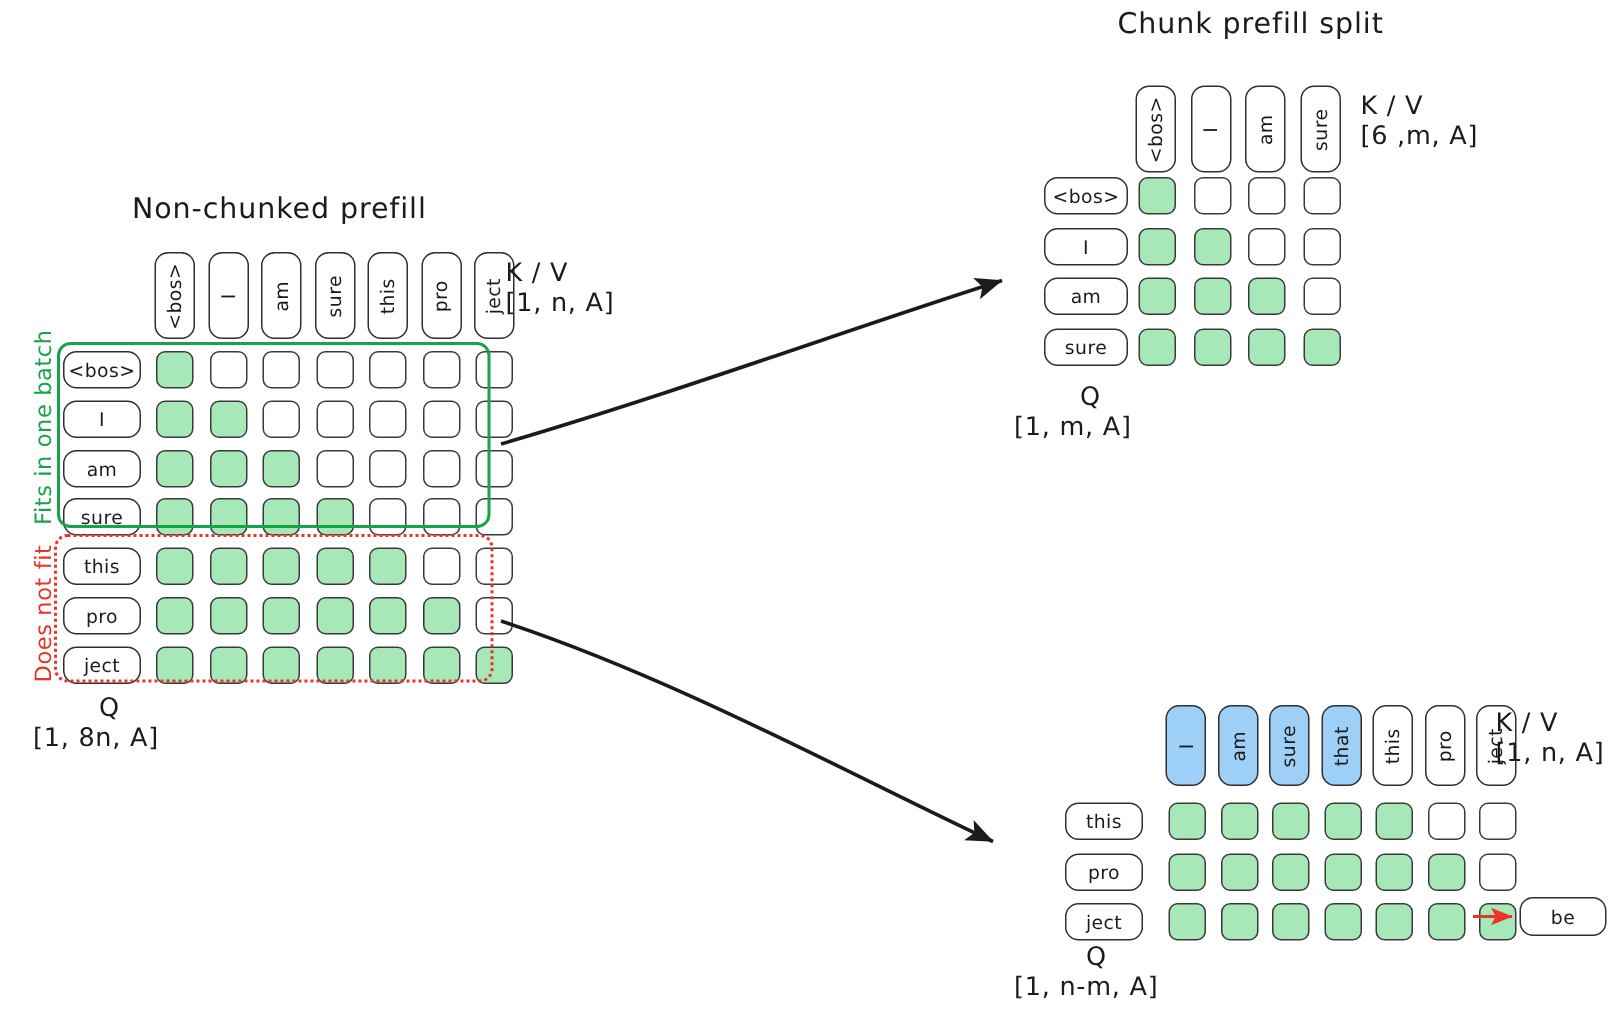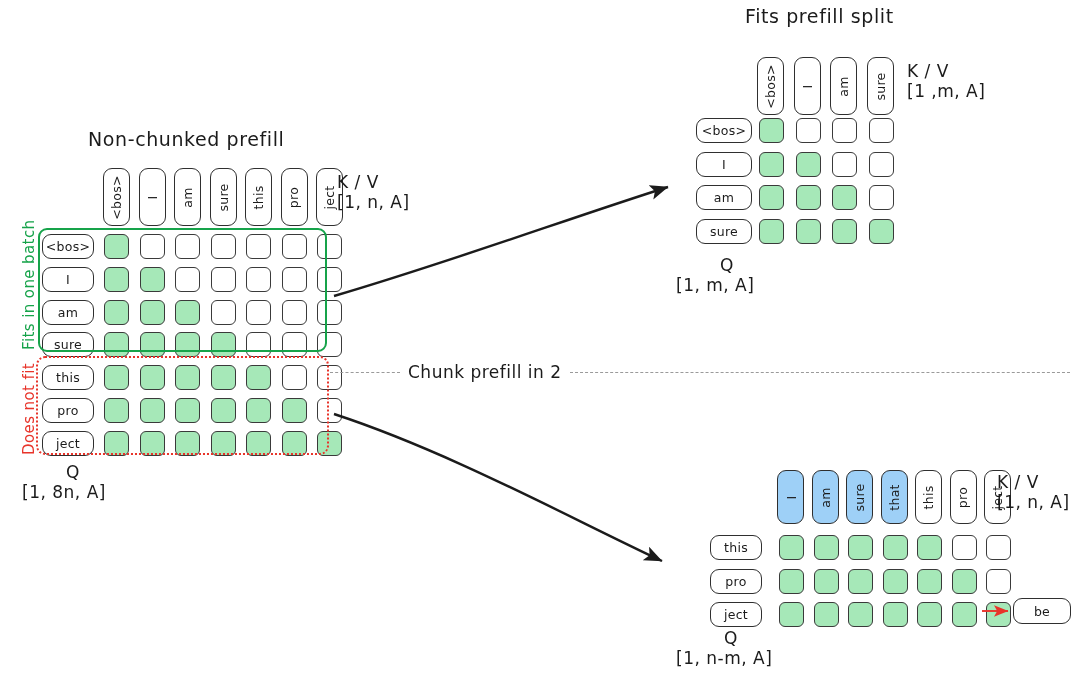"Fits prefill split" div.abs { text: Fits -> Chunk }
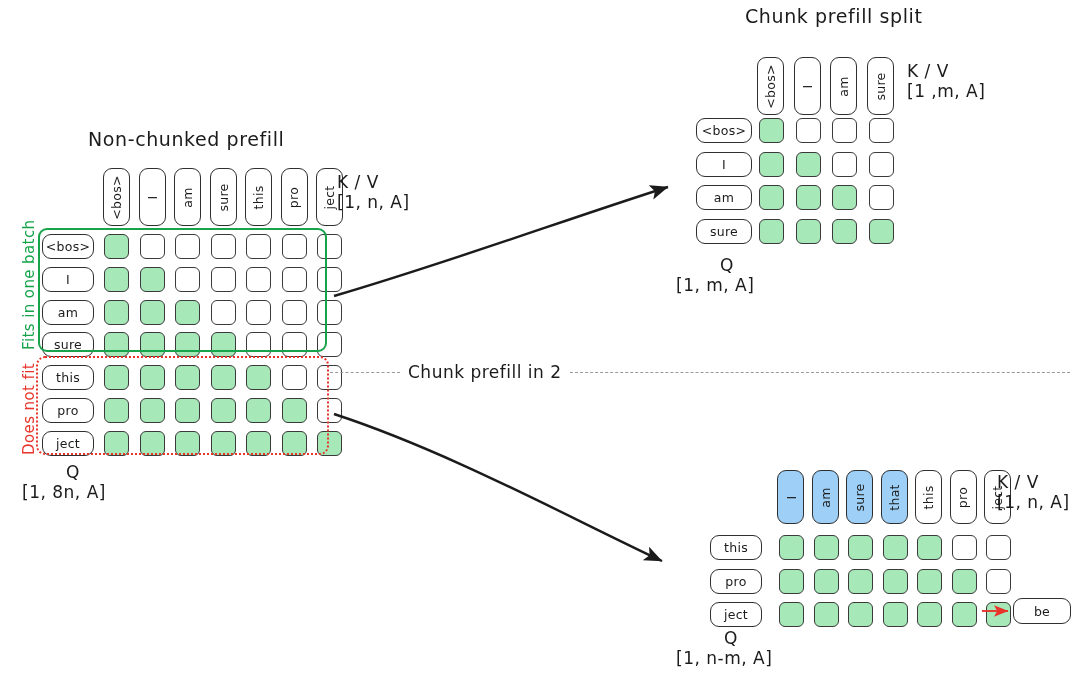"[1 ,m, A]" div { text: 1 -> 6 }
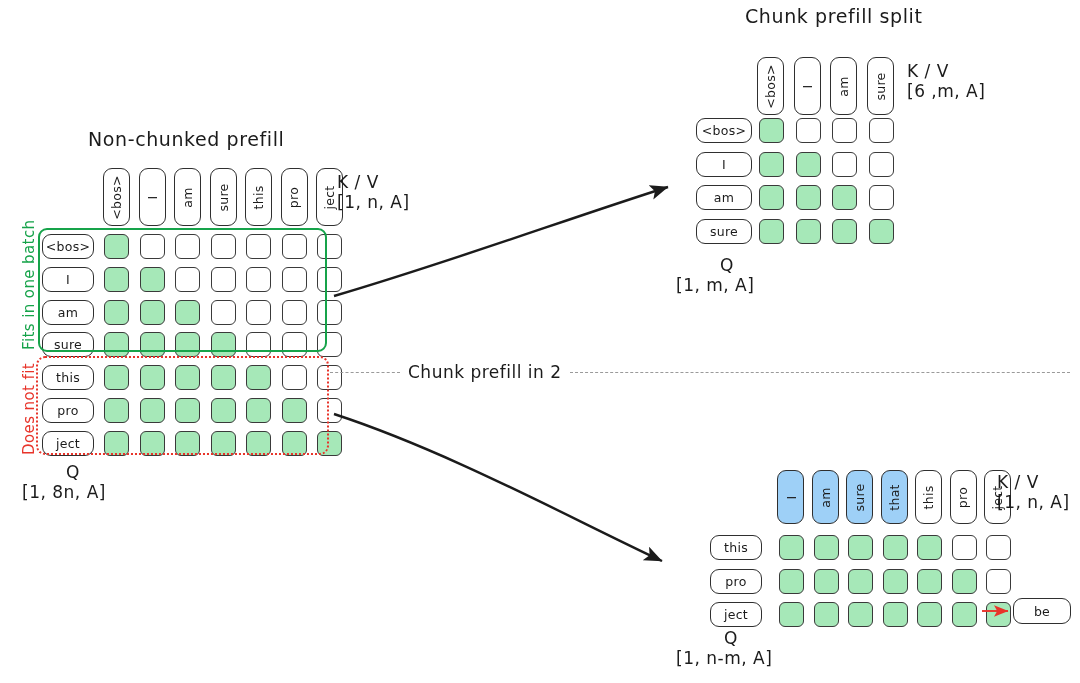"Chunk prefill in 2" div.abs { html: <div> <div></div> <div>Chunk prefill in 2</div> <div></div> </div> -> none }
